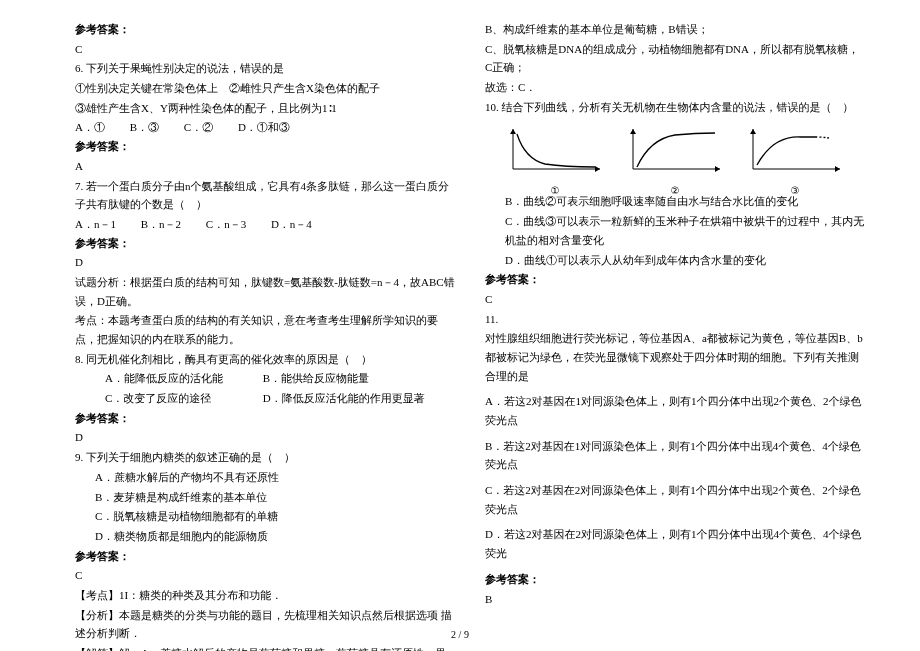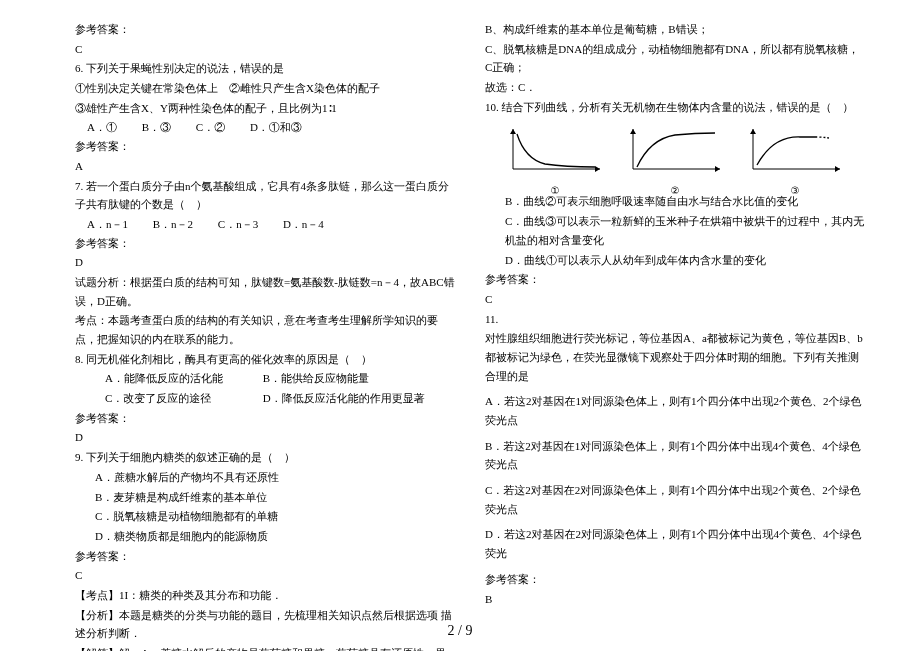"参考答案：" .bold { font-weight: normal -> bold }
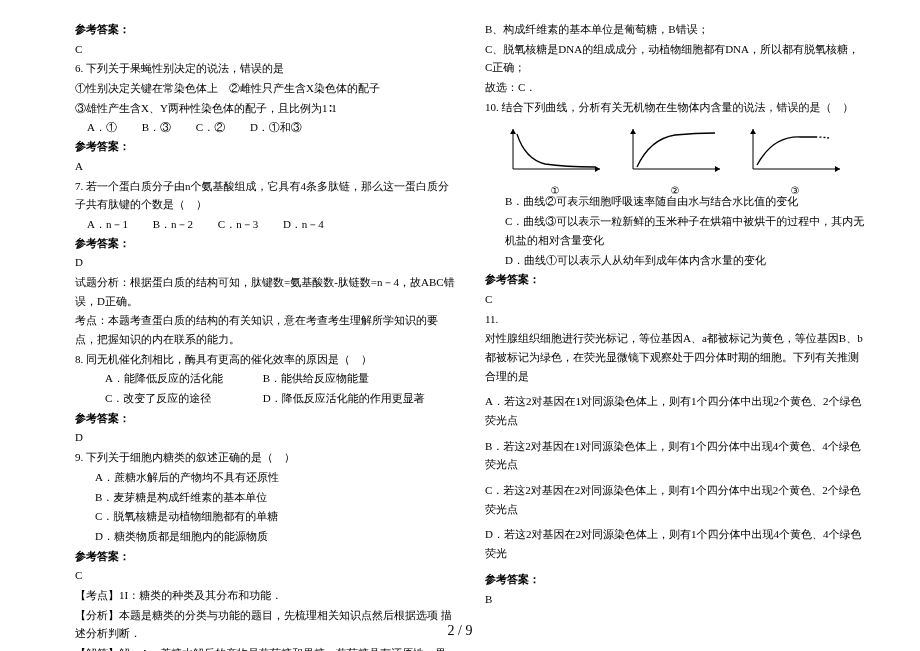"A．① B．③ C．② D．①和③" .choices { margin-left: 12px -> none }
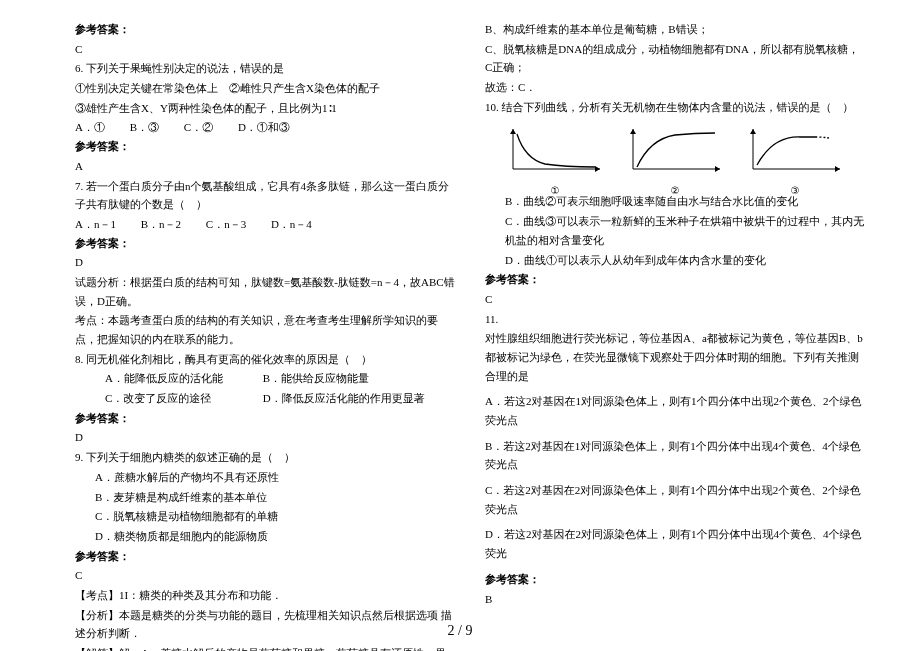"2 / 9" .pager { font-size: 14px -> 10px }
